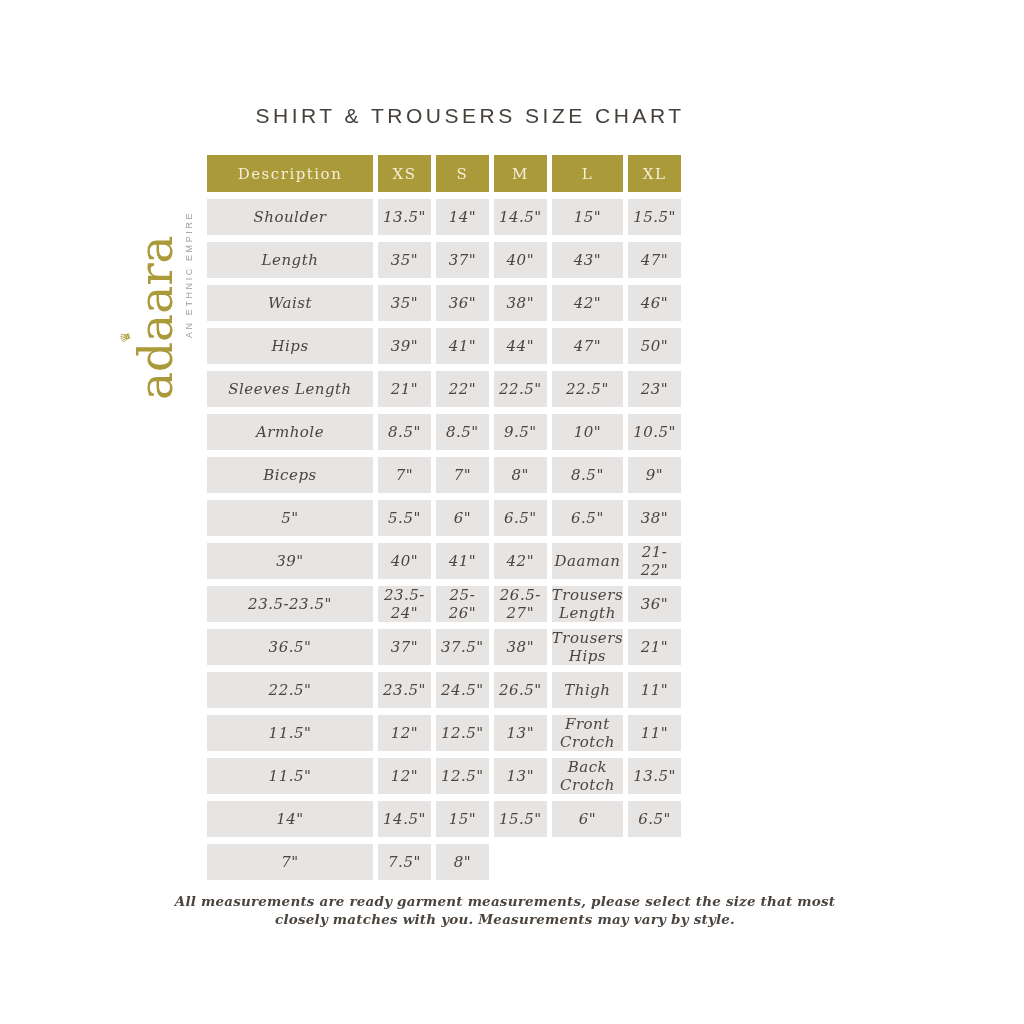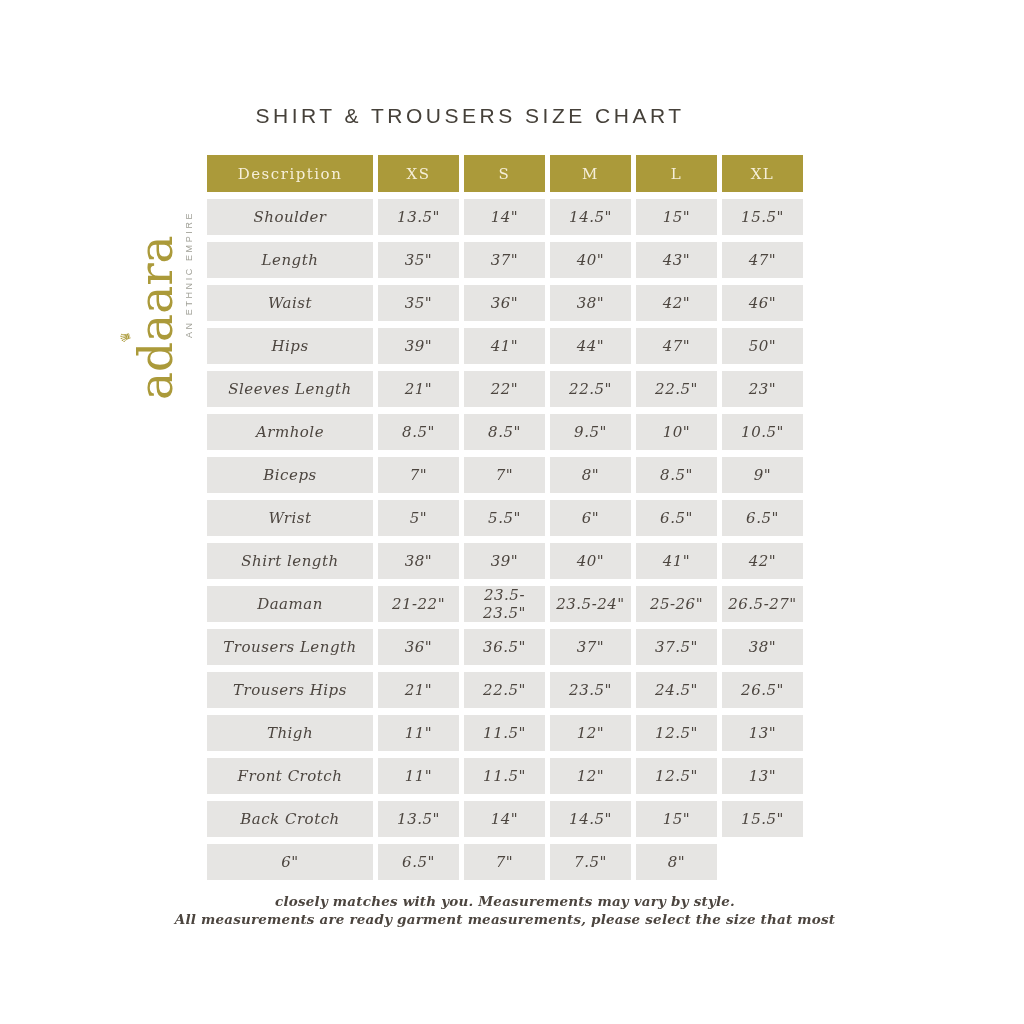"Description" .size-table { width: 596px -> 474px }
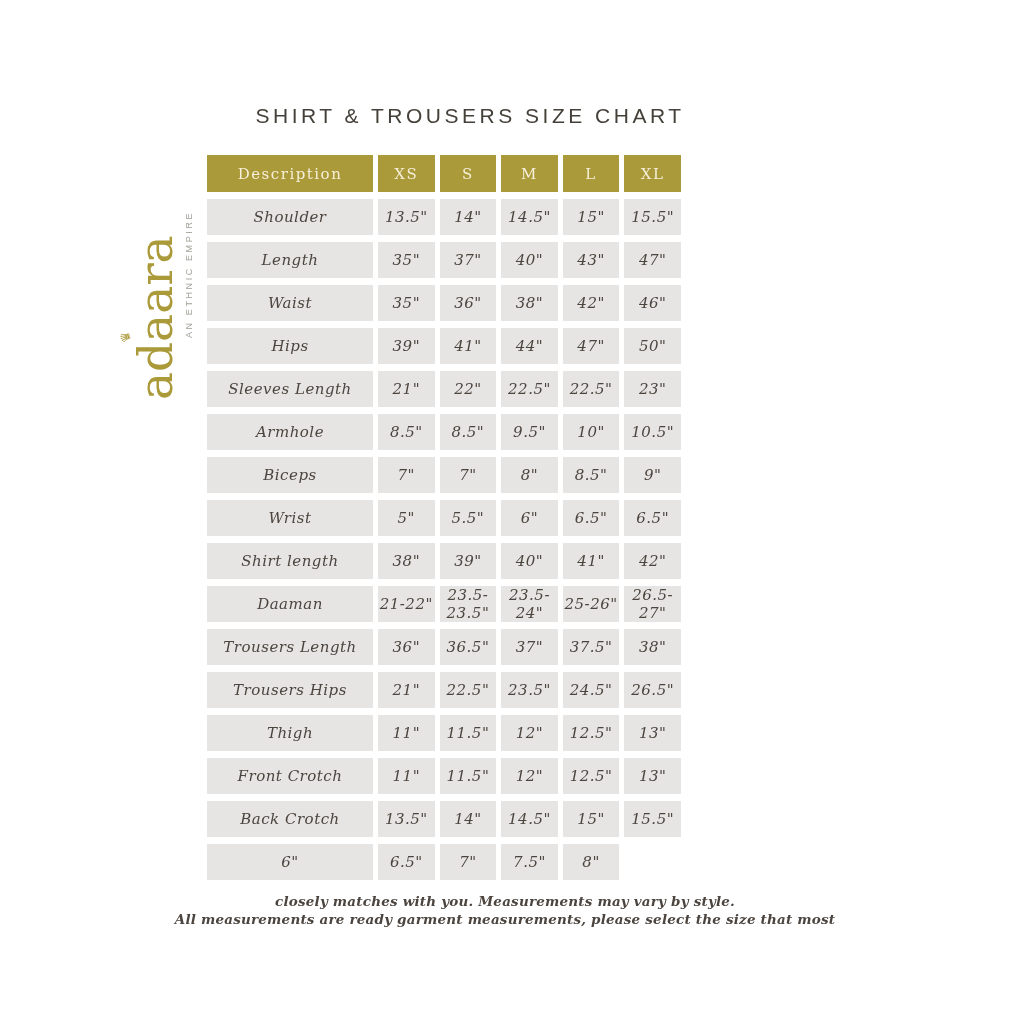"Wrist" div.cell { html: <div>Wrist</div> -> none }
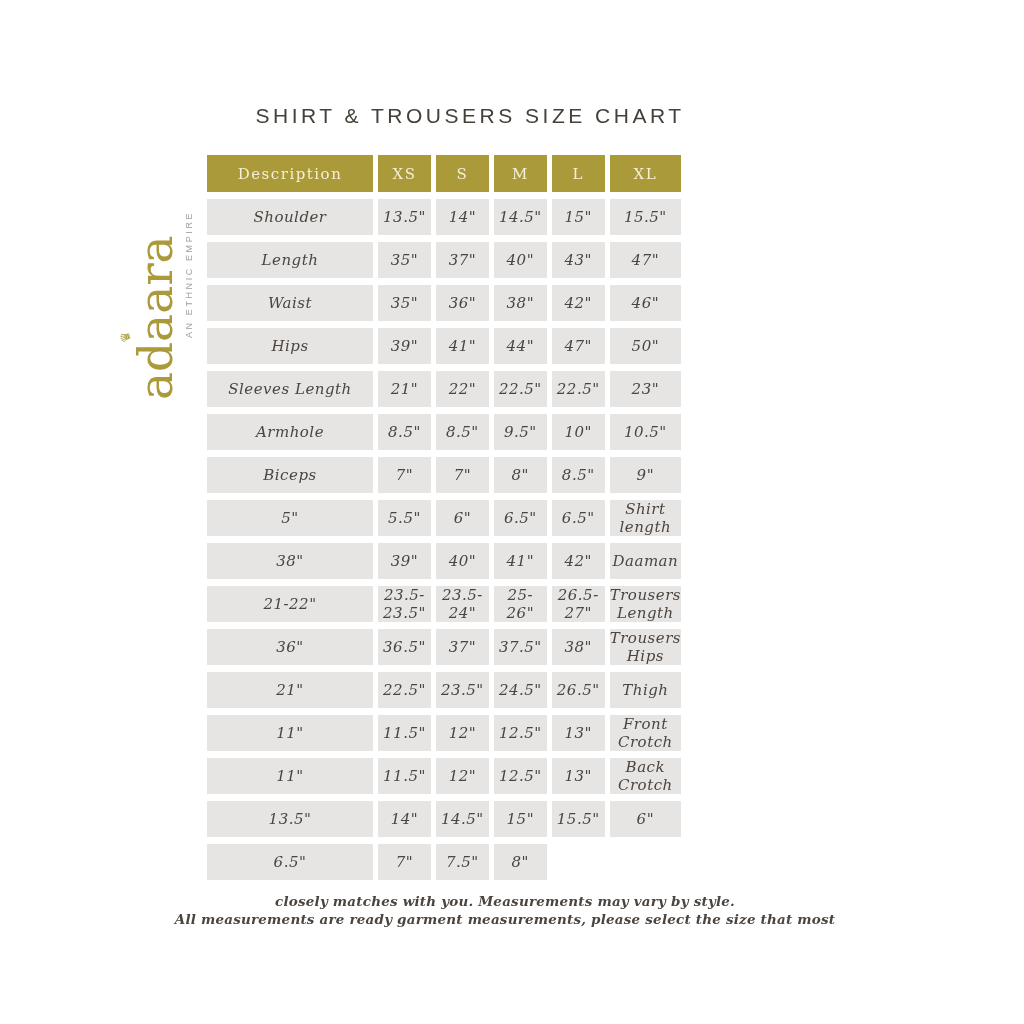"Shirt length" div.cell { html: <div>Shirt length</div> -> none }
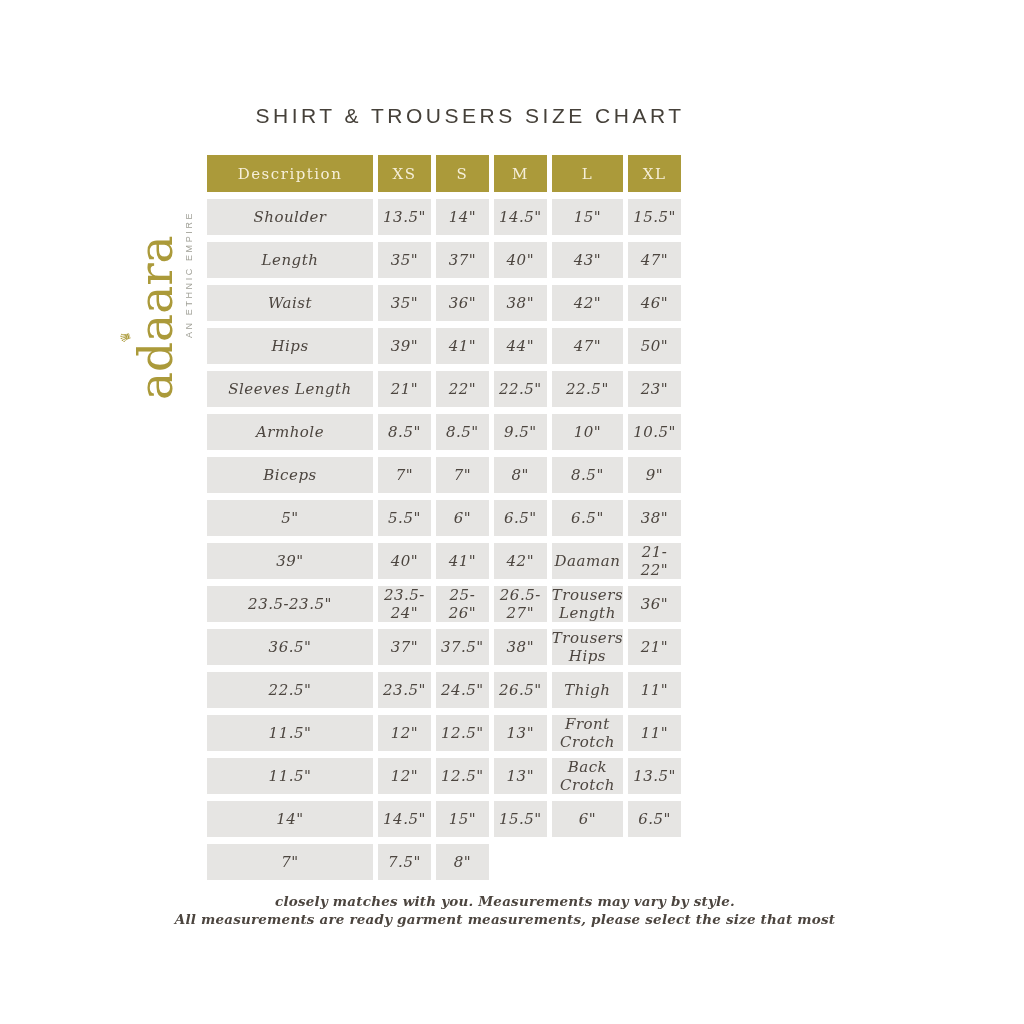"closely matches with you. Measurements" div { order: before "All measurements are ready garment" -> after "All measurements are ready garment" }
